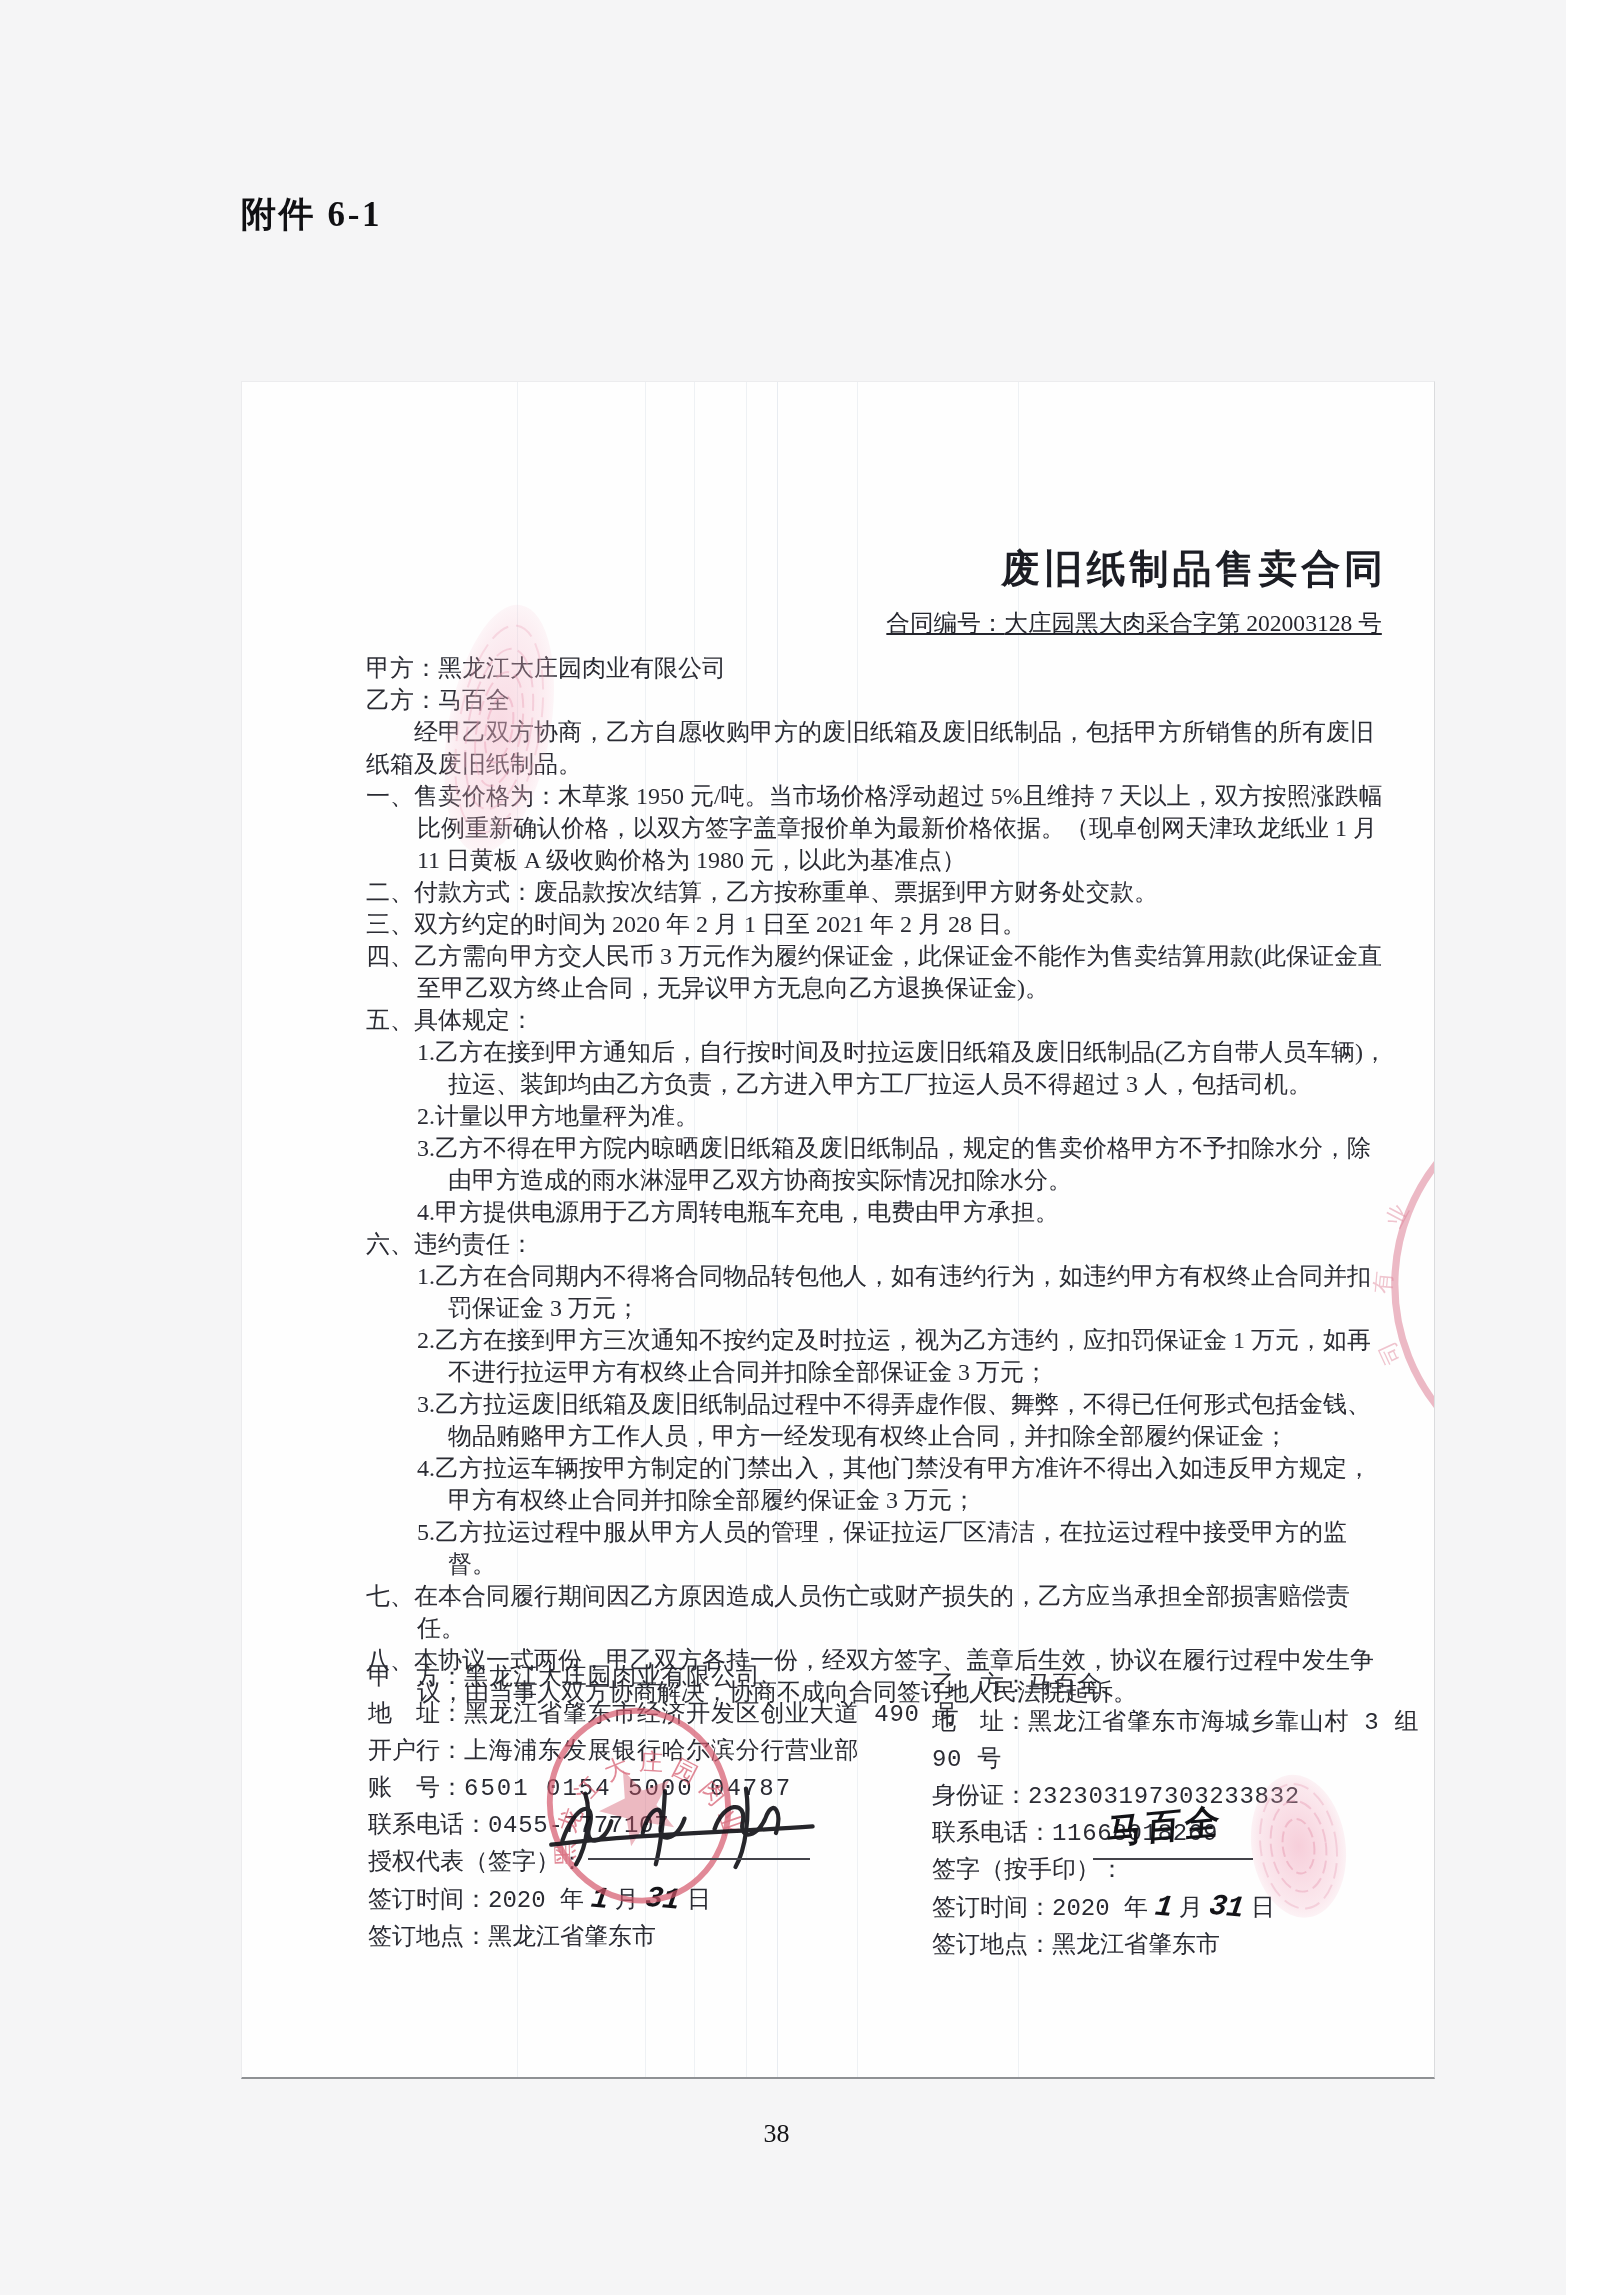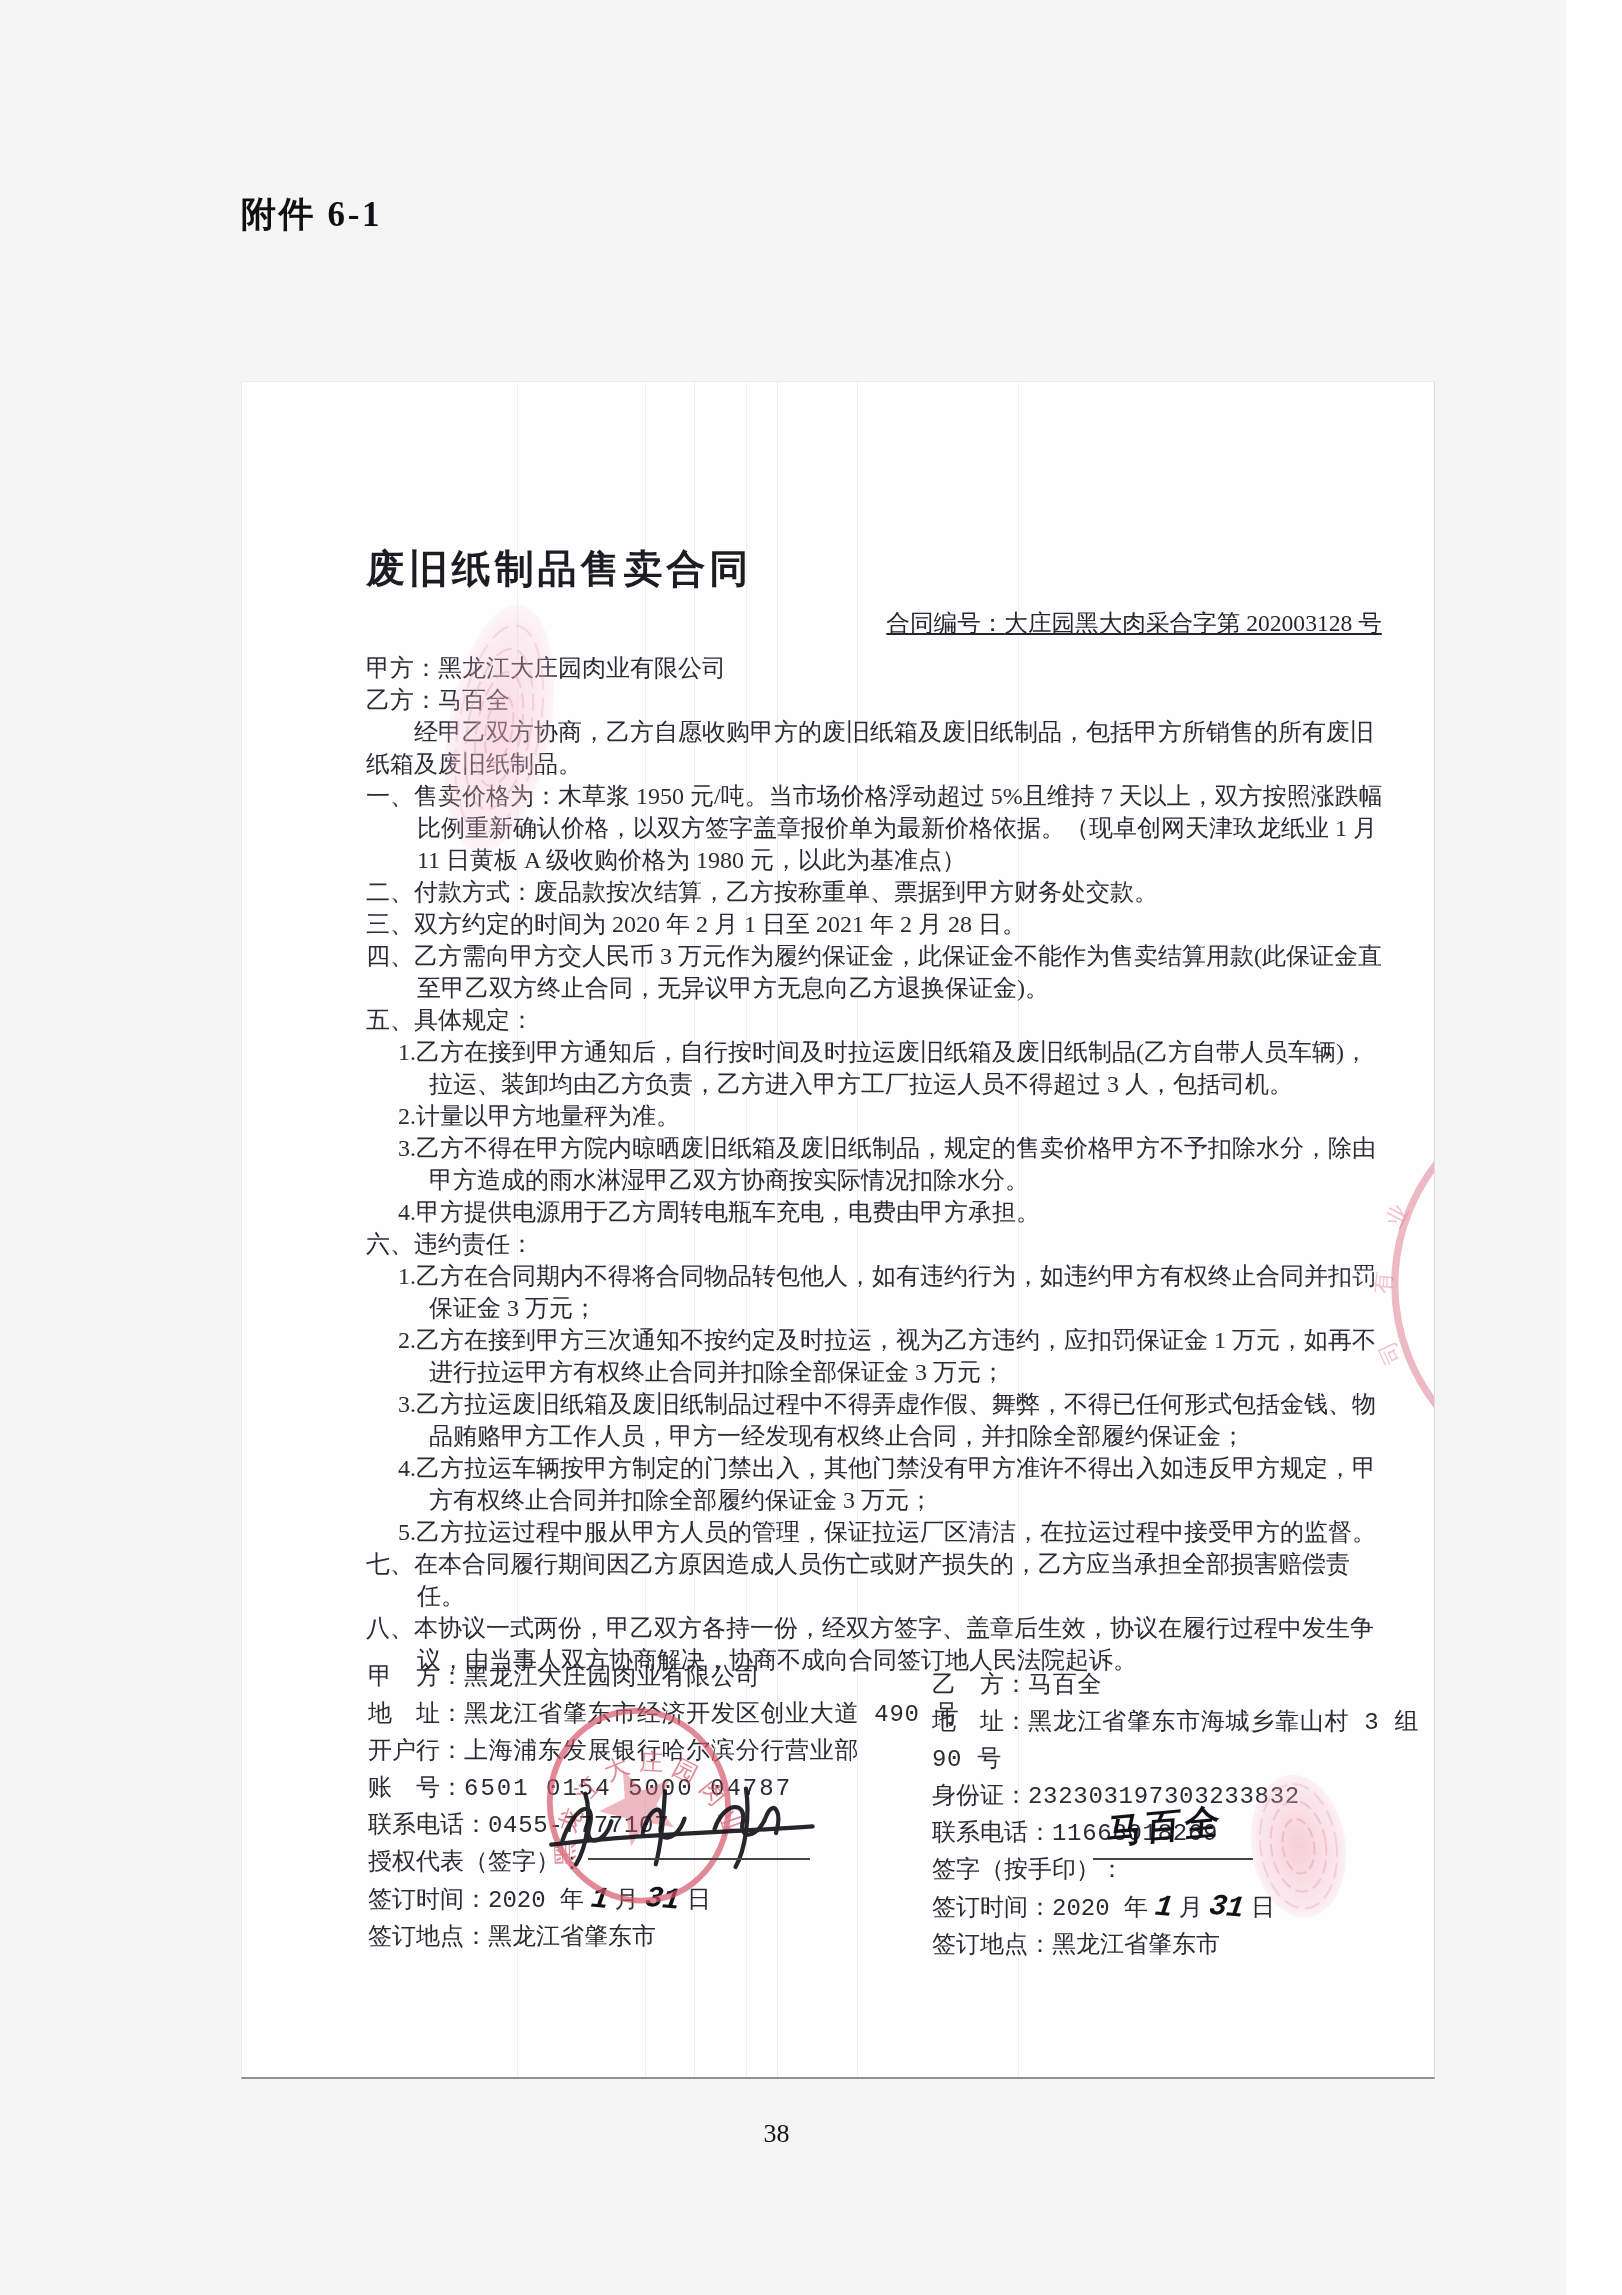"废旧纸制品售卖合同" .doc-title { text-align: left -> right }
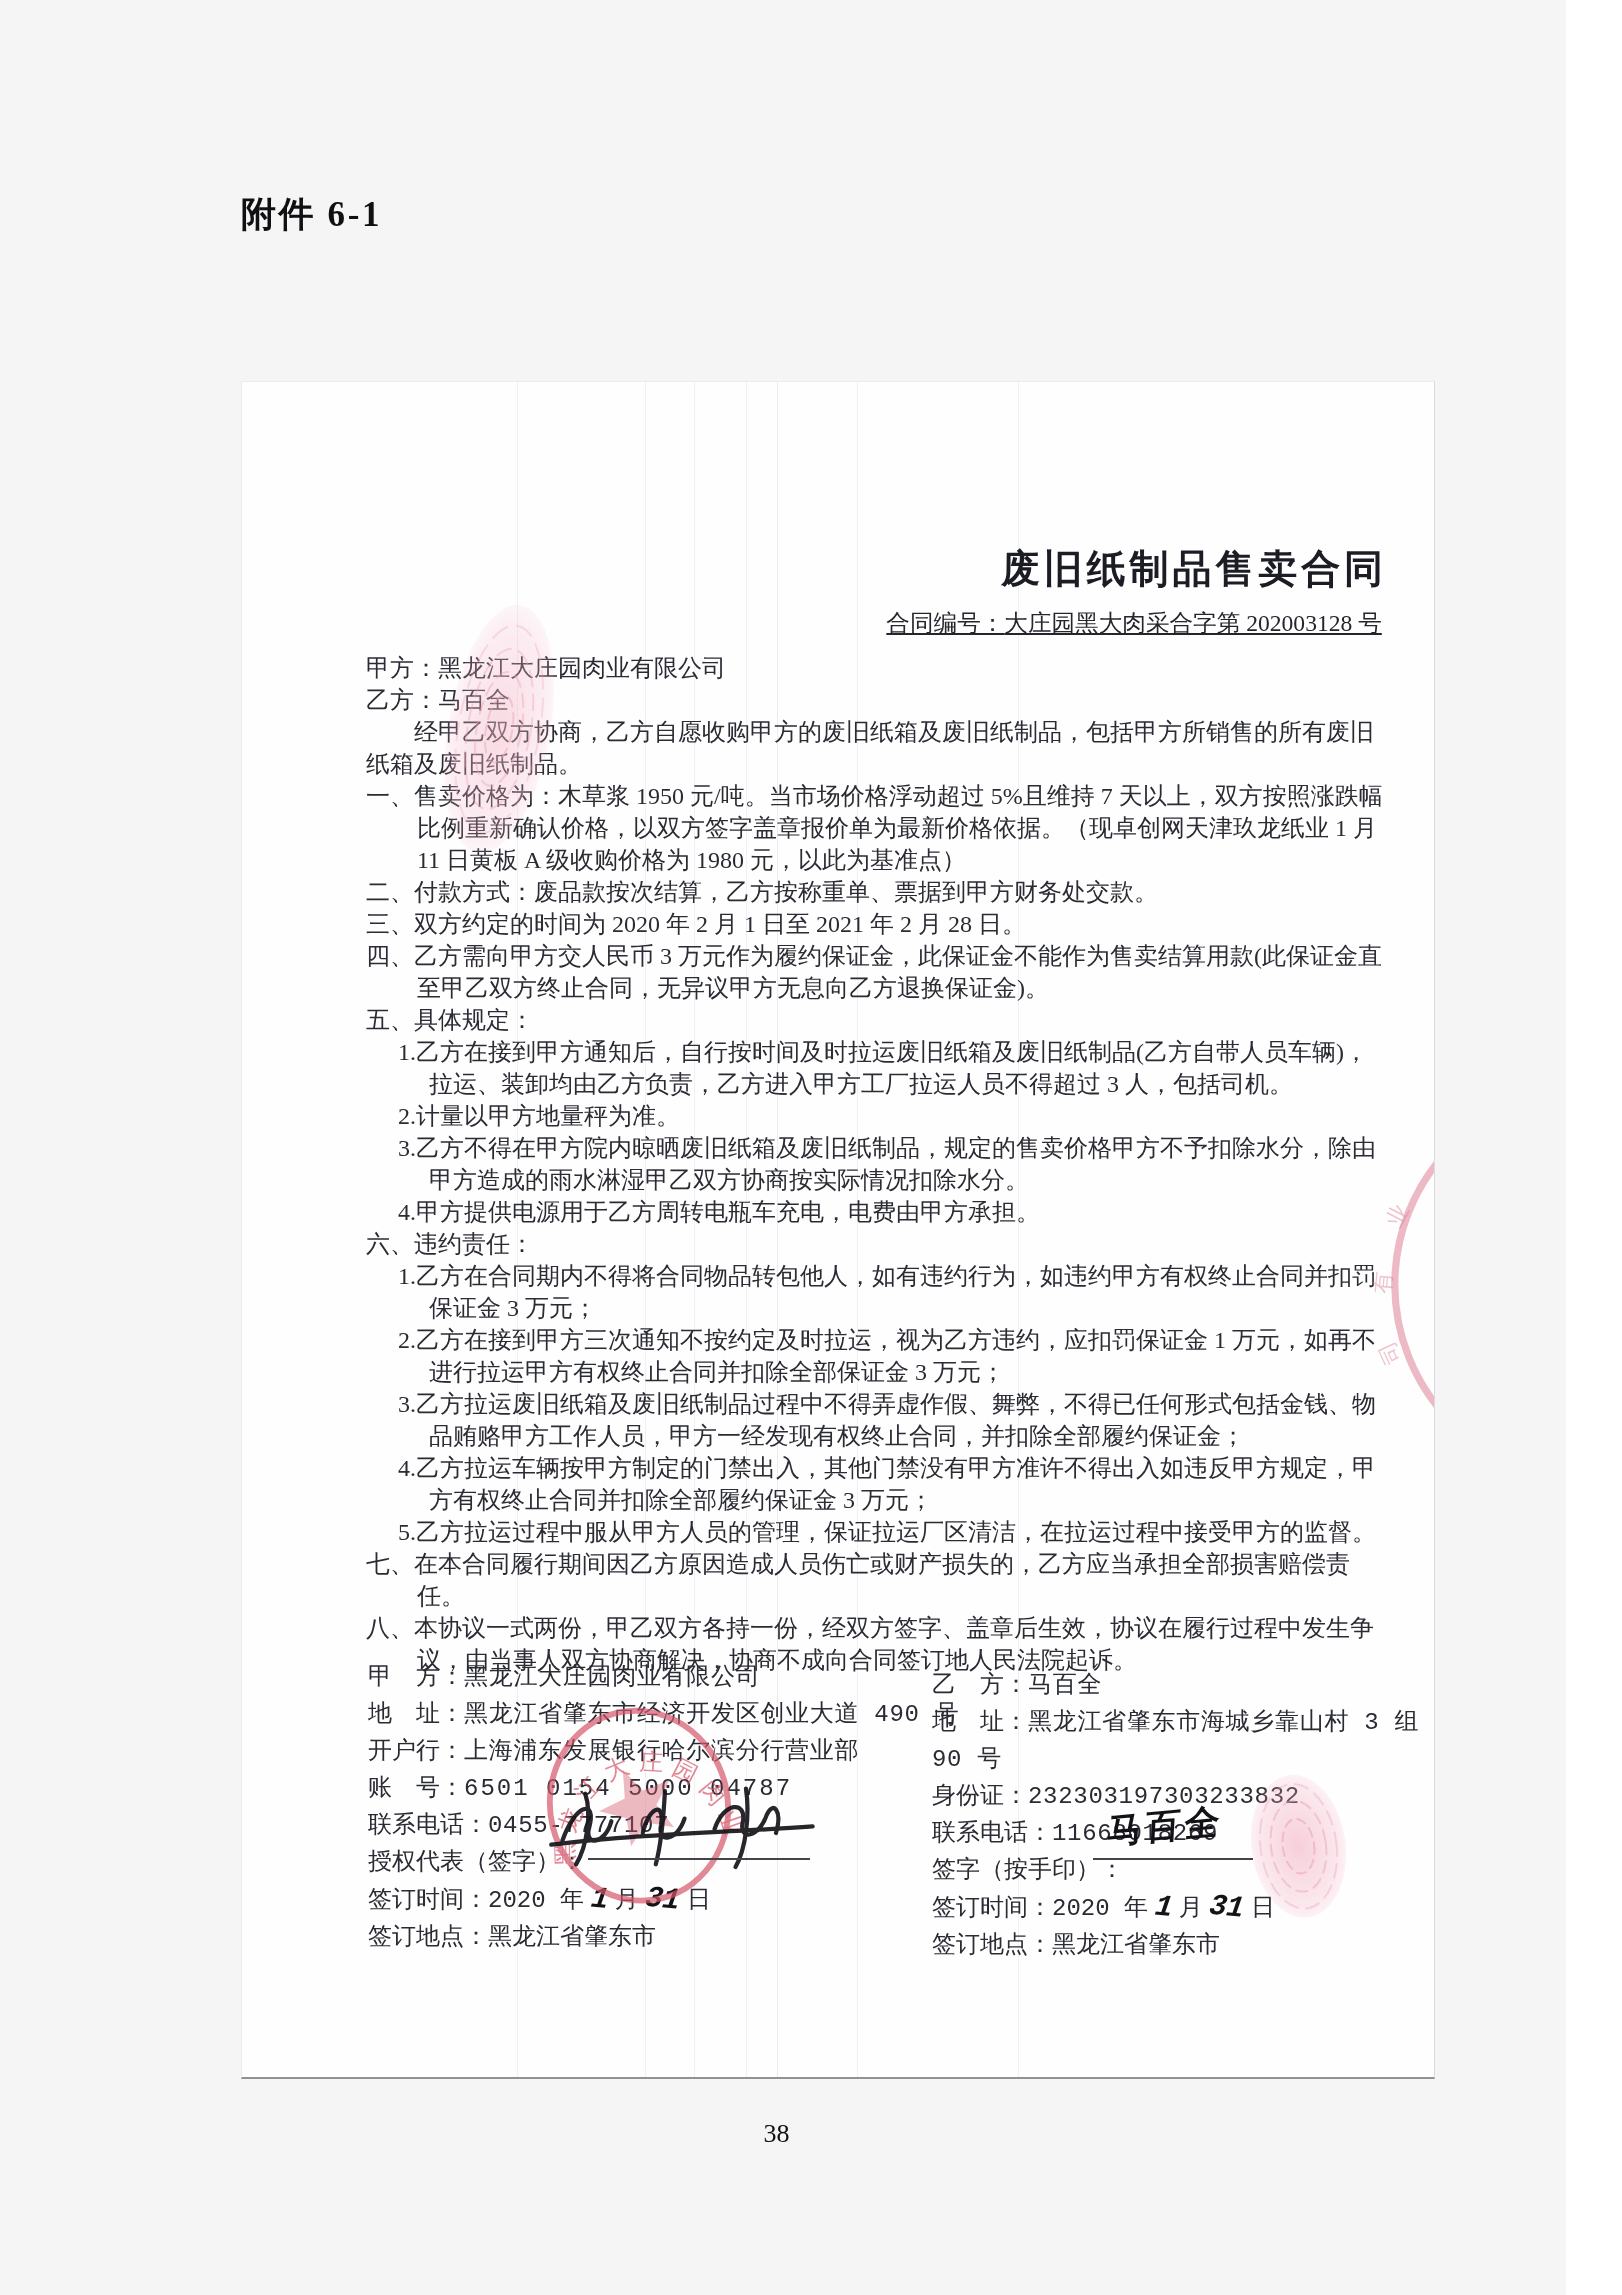"1.乙方在接到甲方通知后，自行按时间及时拉运废旧纸箱及废旧纸制品(乙方自带人员车" .sub { margin-left: 32px -> 51px }
